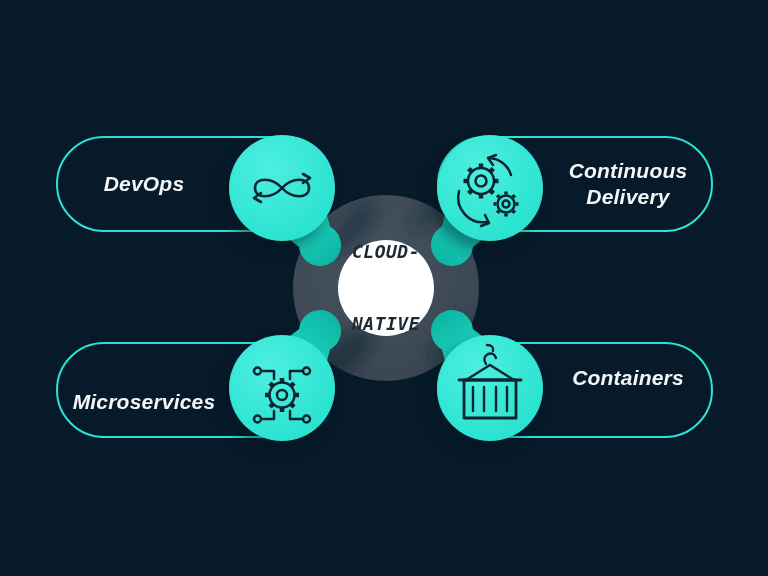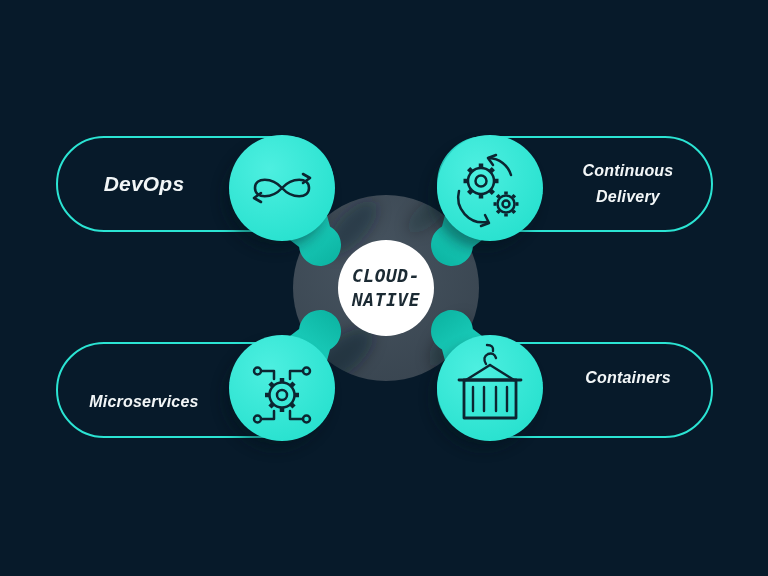"Continuous" .pill-label { font-size: 16px -> 21px }
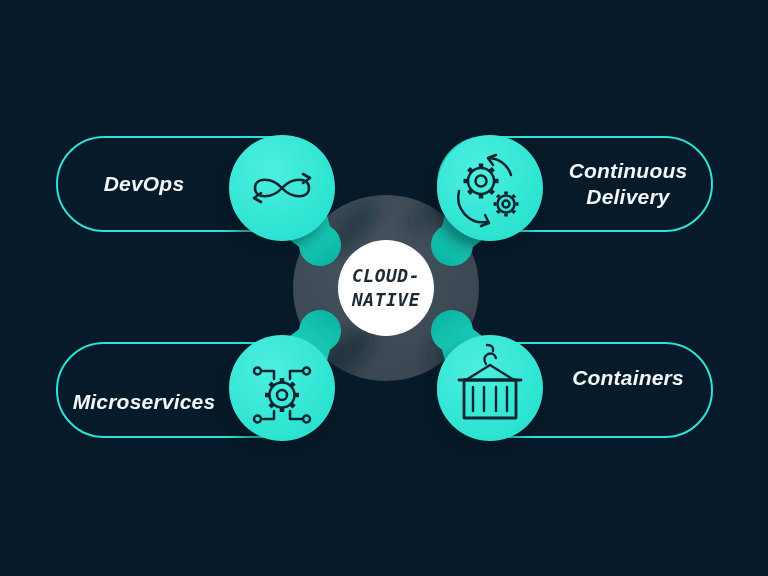"CLOUD-" .hub { justify-content: center -> space-between }
